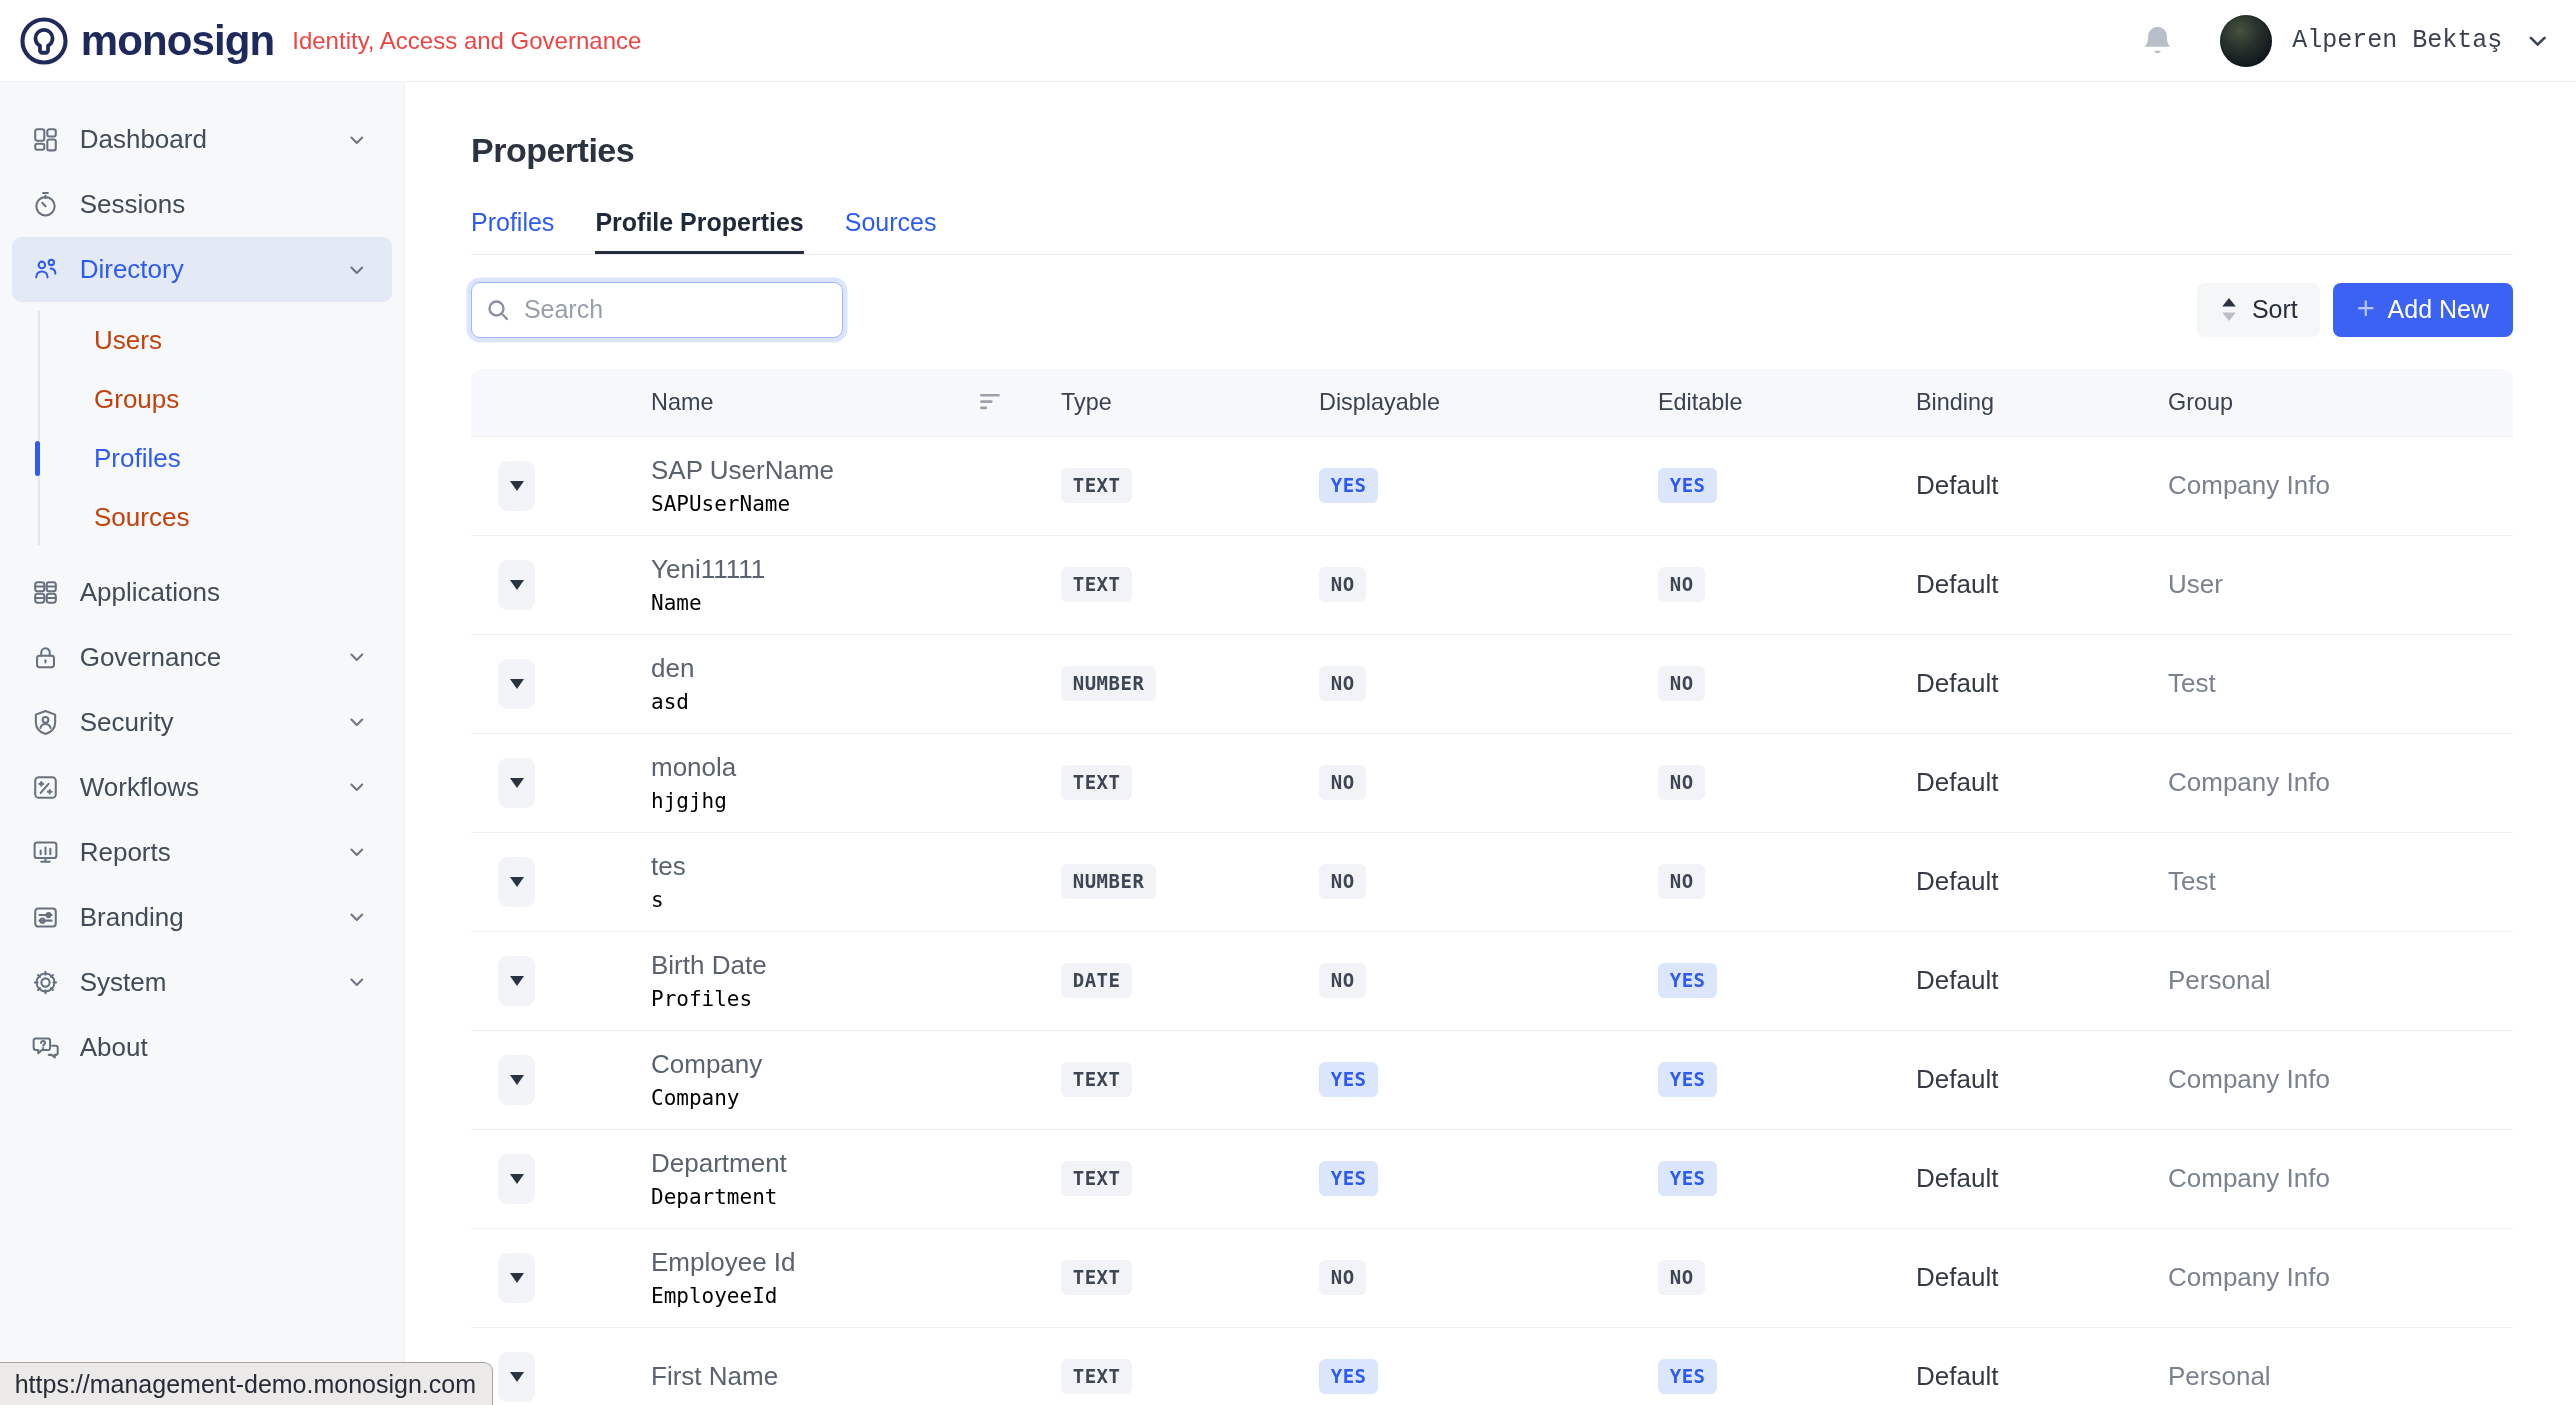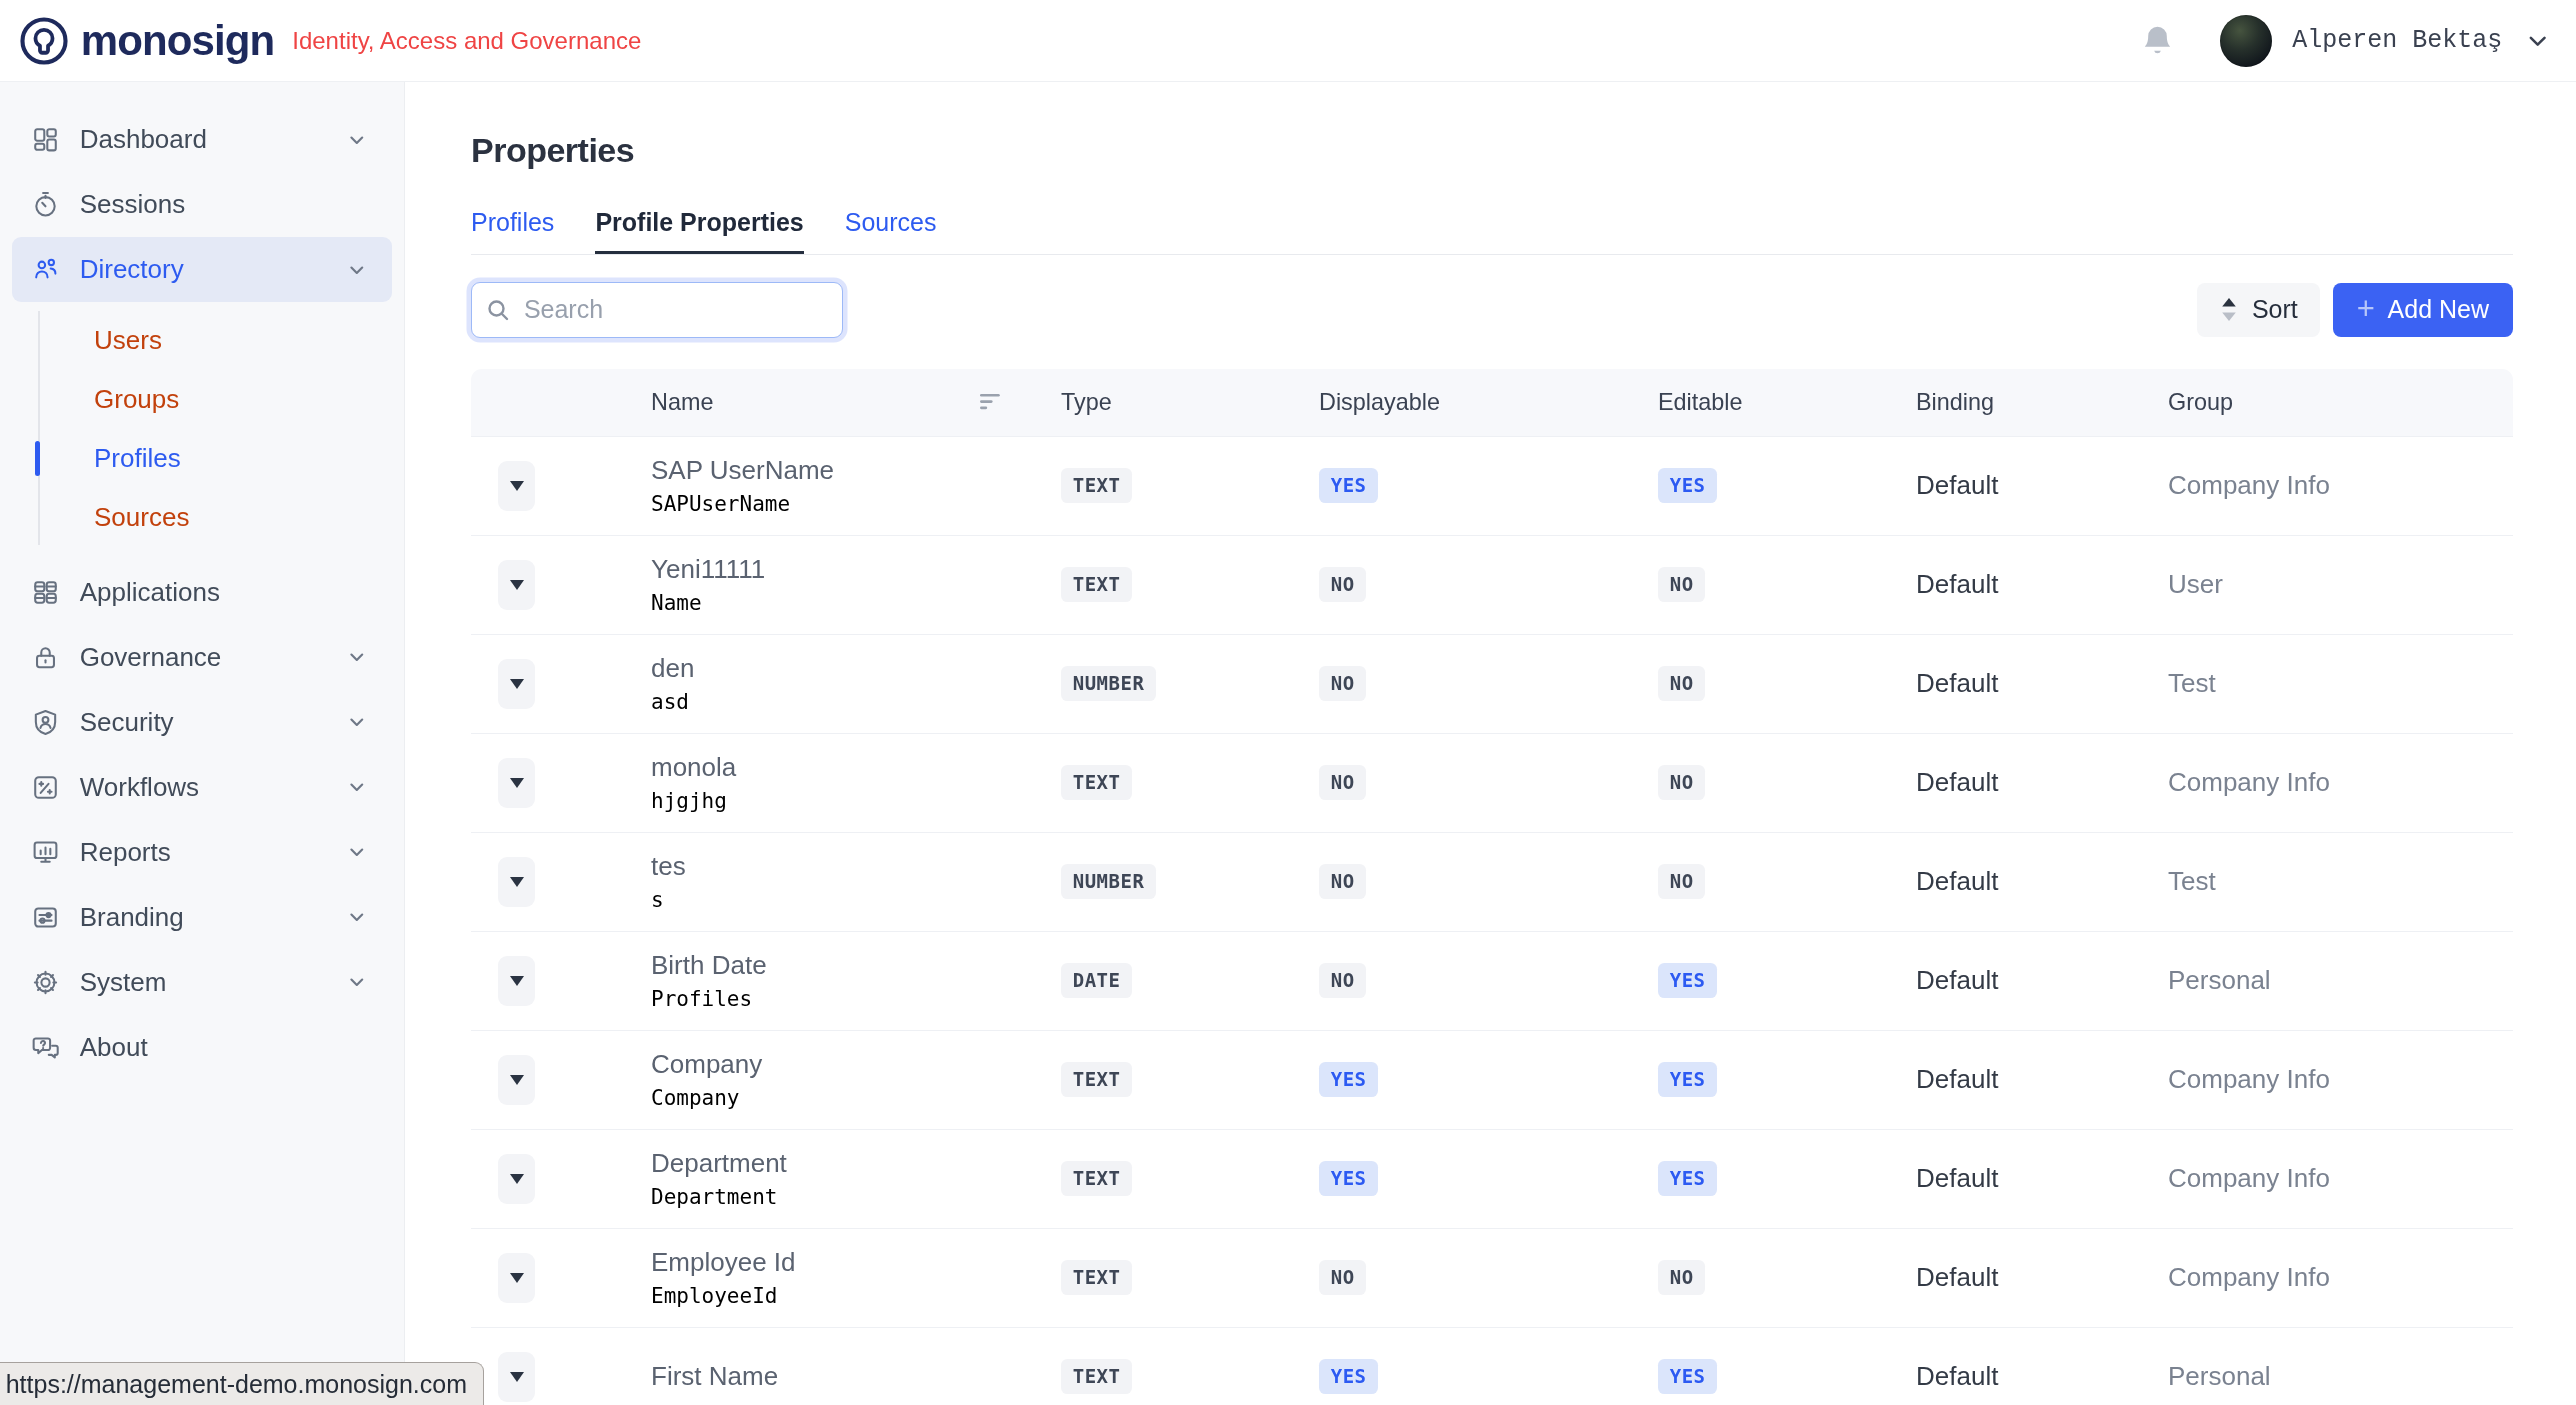"https://management-demo.monosign.com" .status-tooltip { padding: 0 16px 0 12px -> 0 16px 0 21px }
